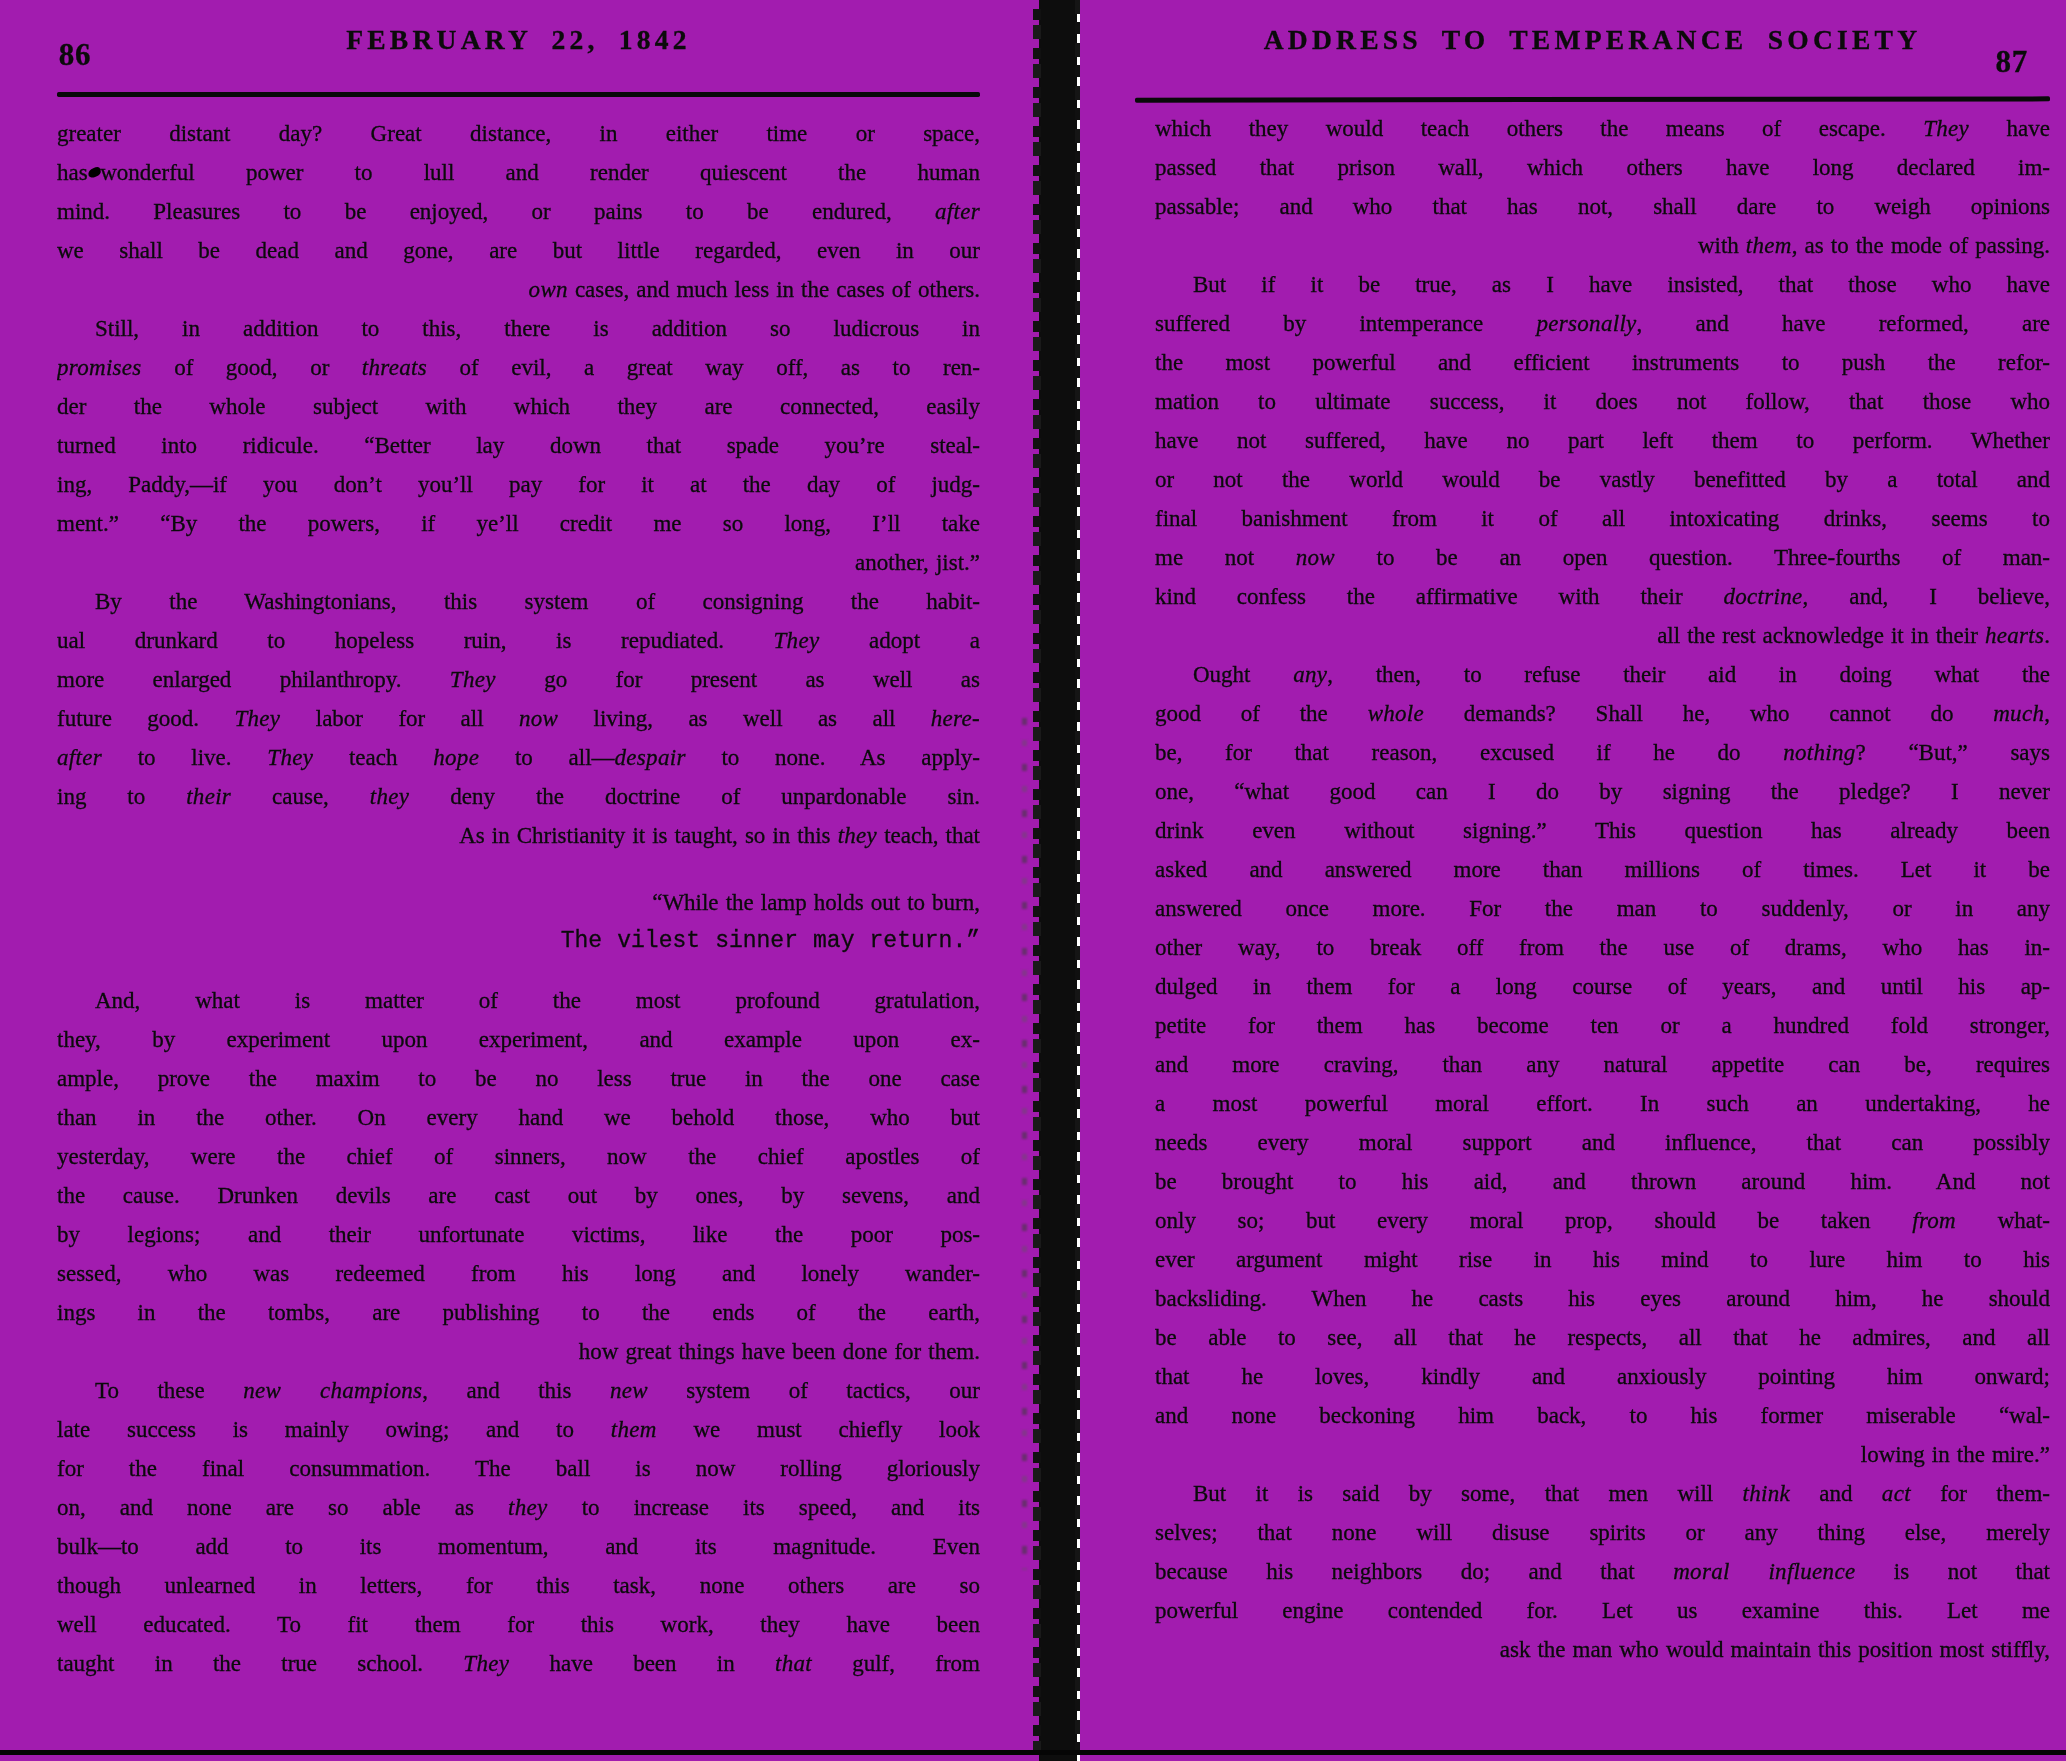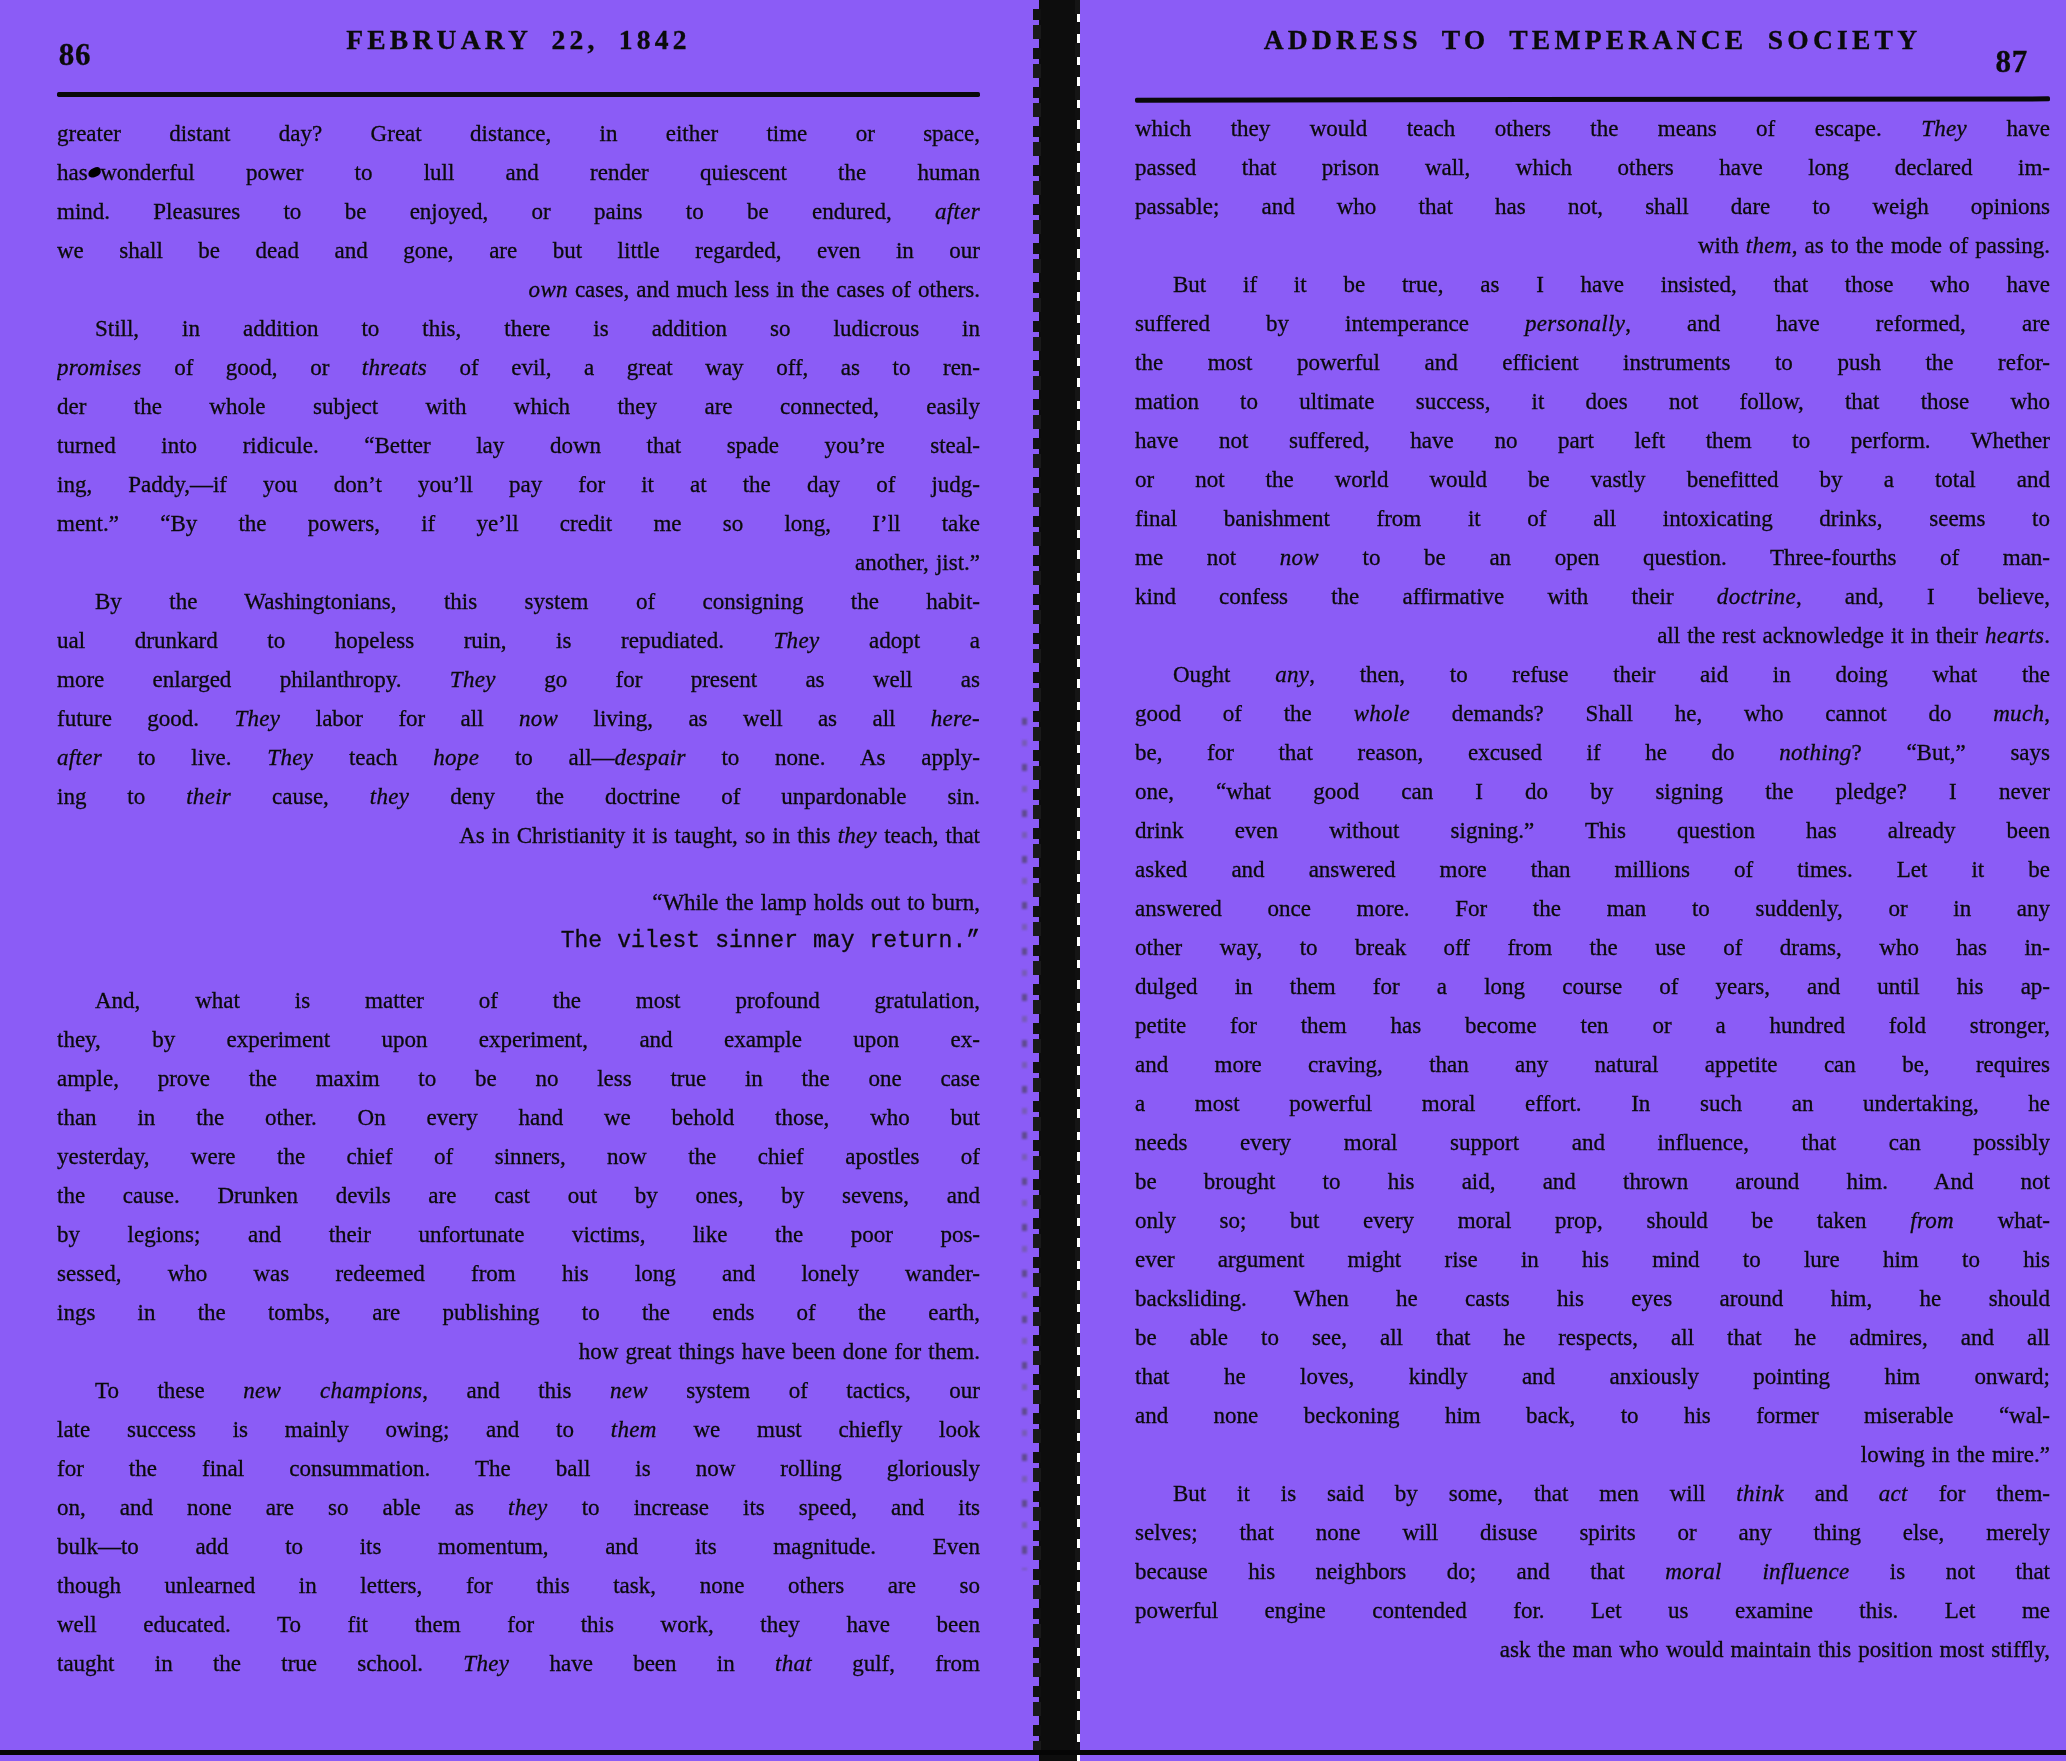"86" .page { background: #8b5cf6 -> #a21caf }
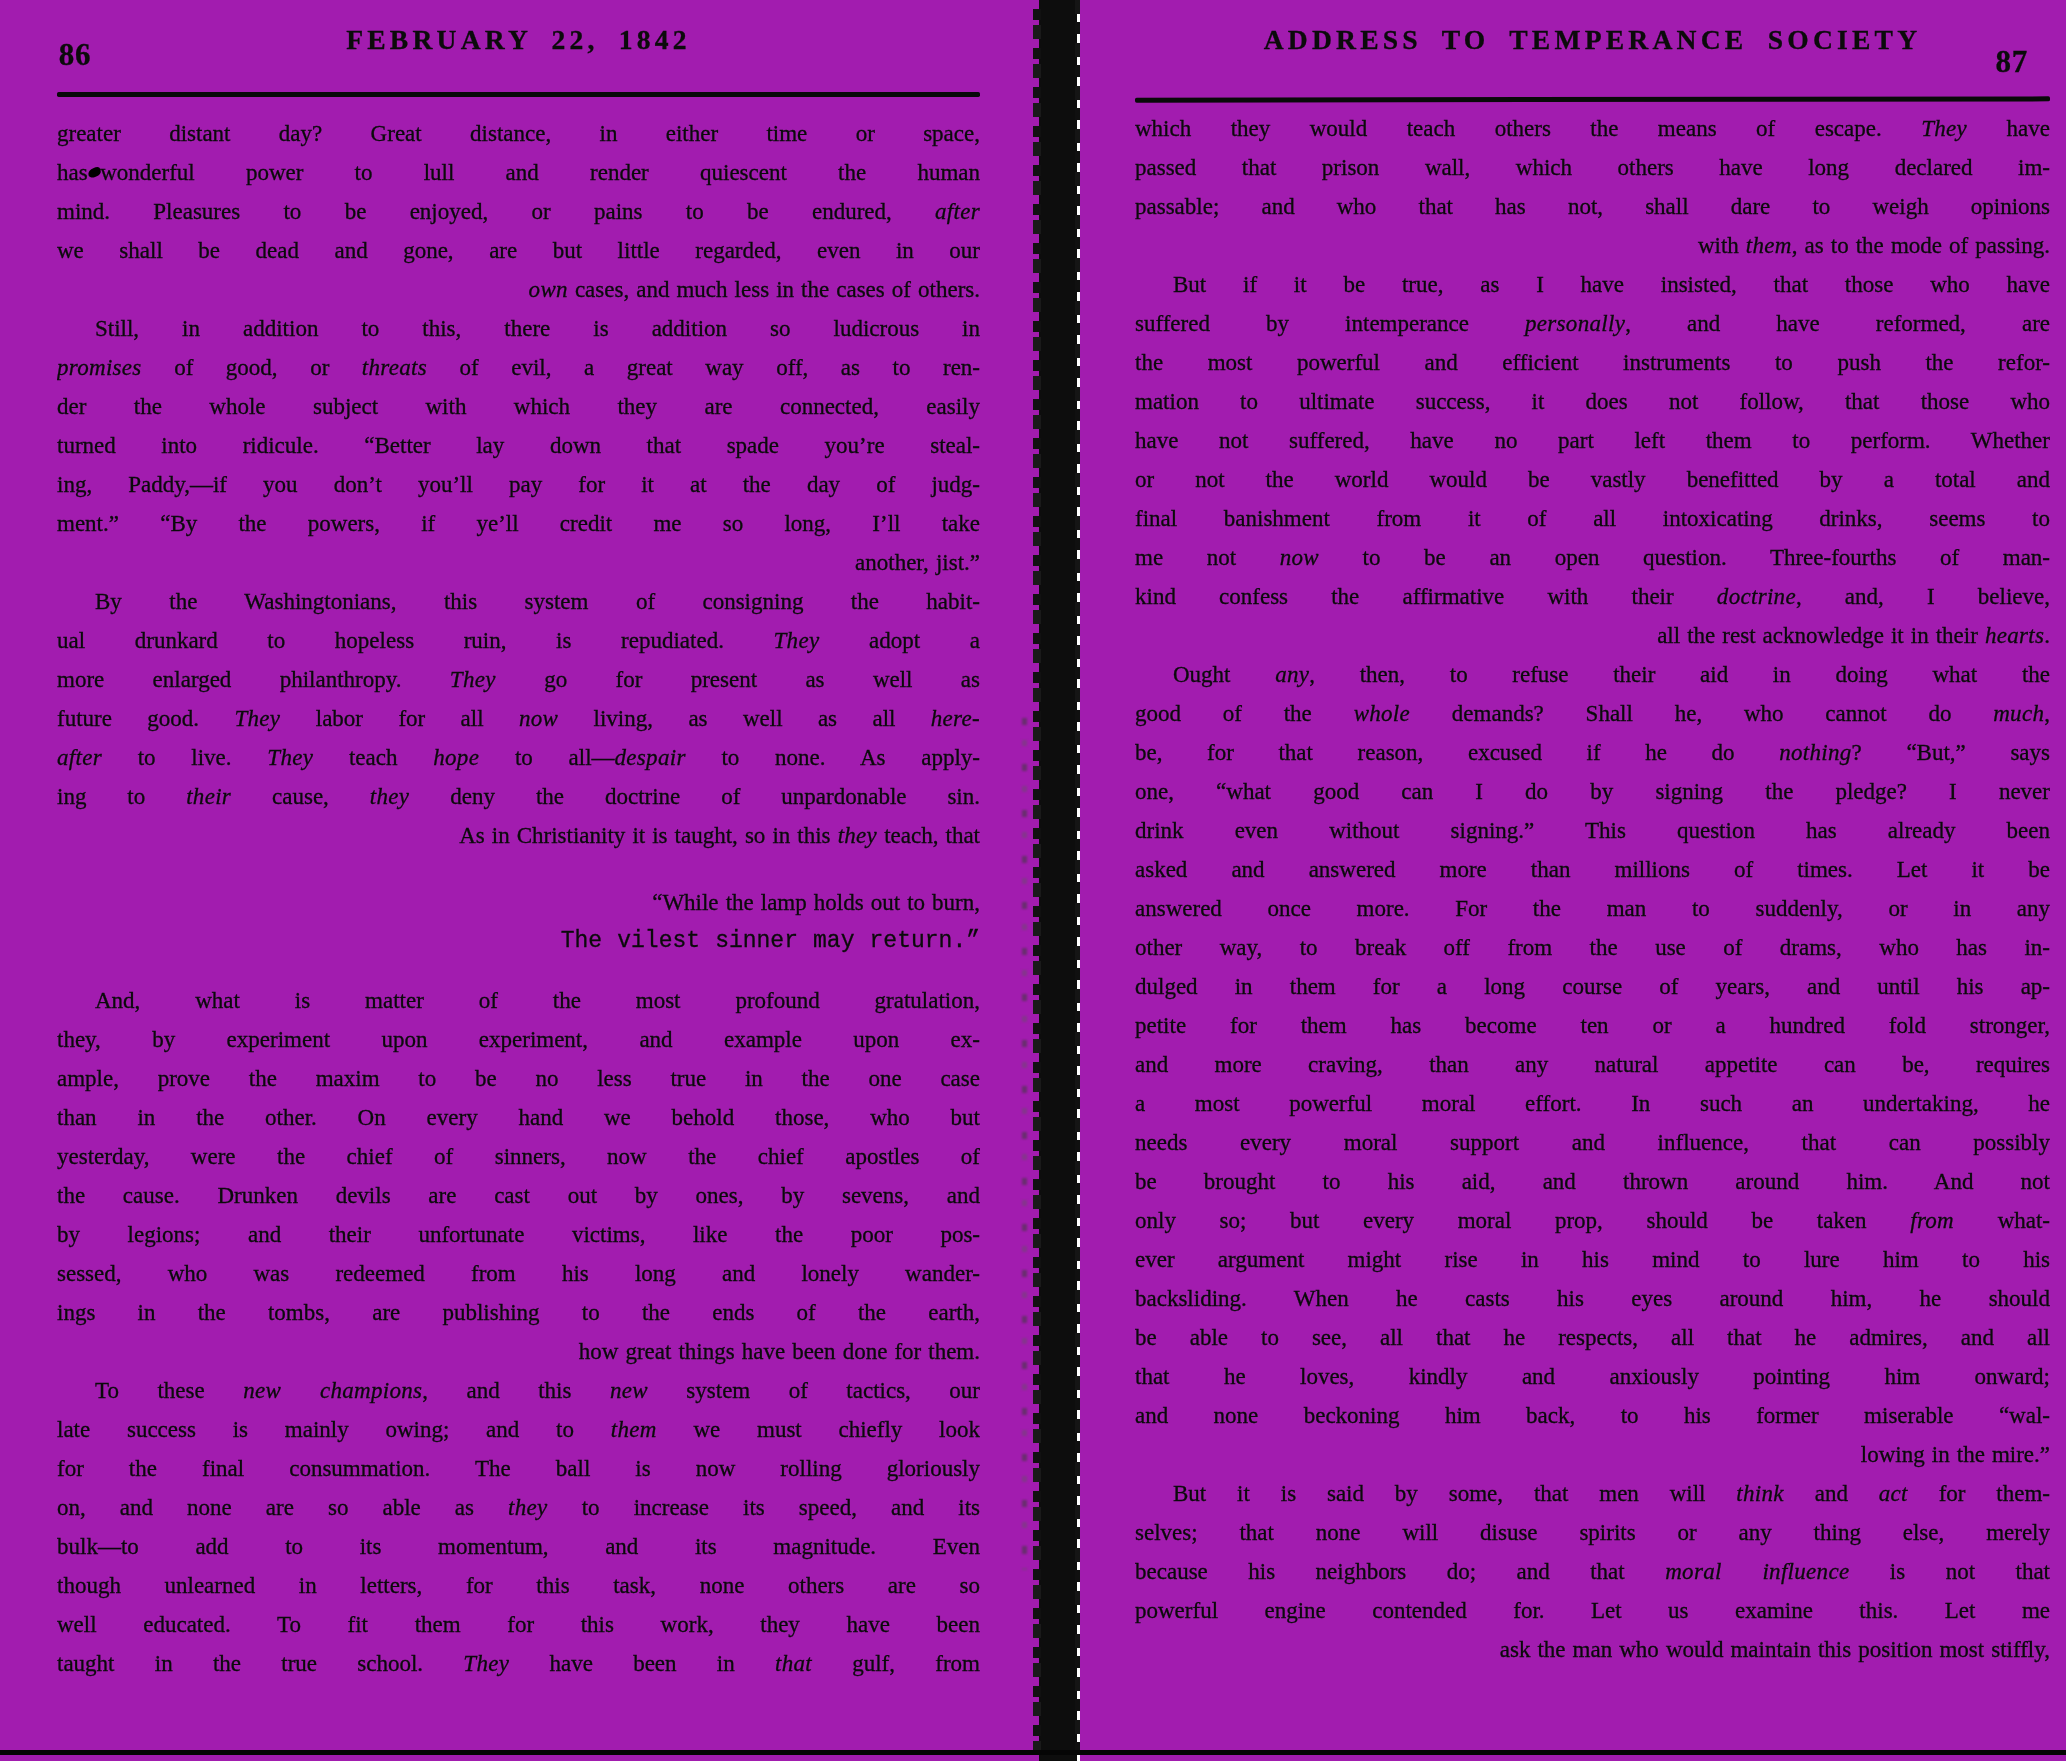"which they would teach others" #right-body { margin-left: none -> 20px }
